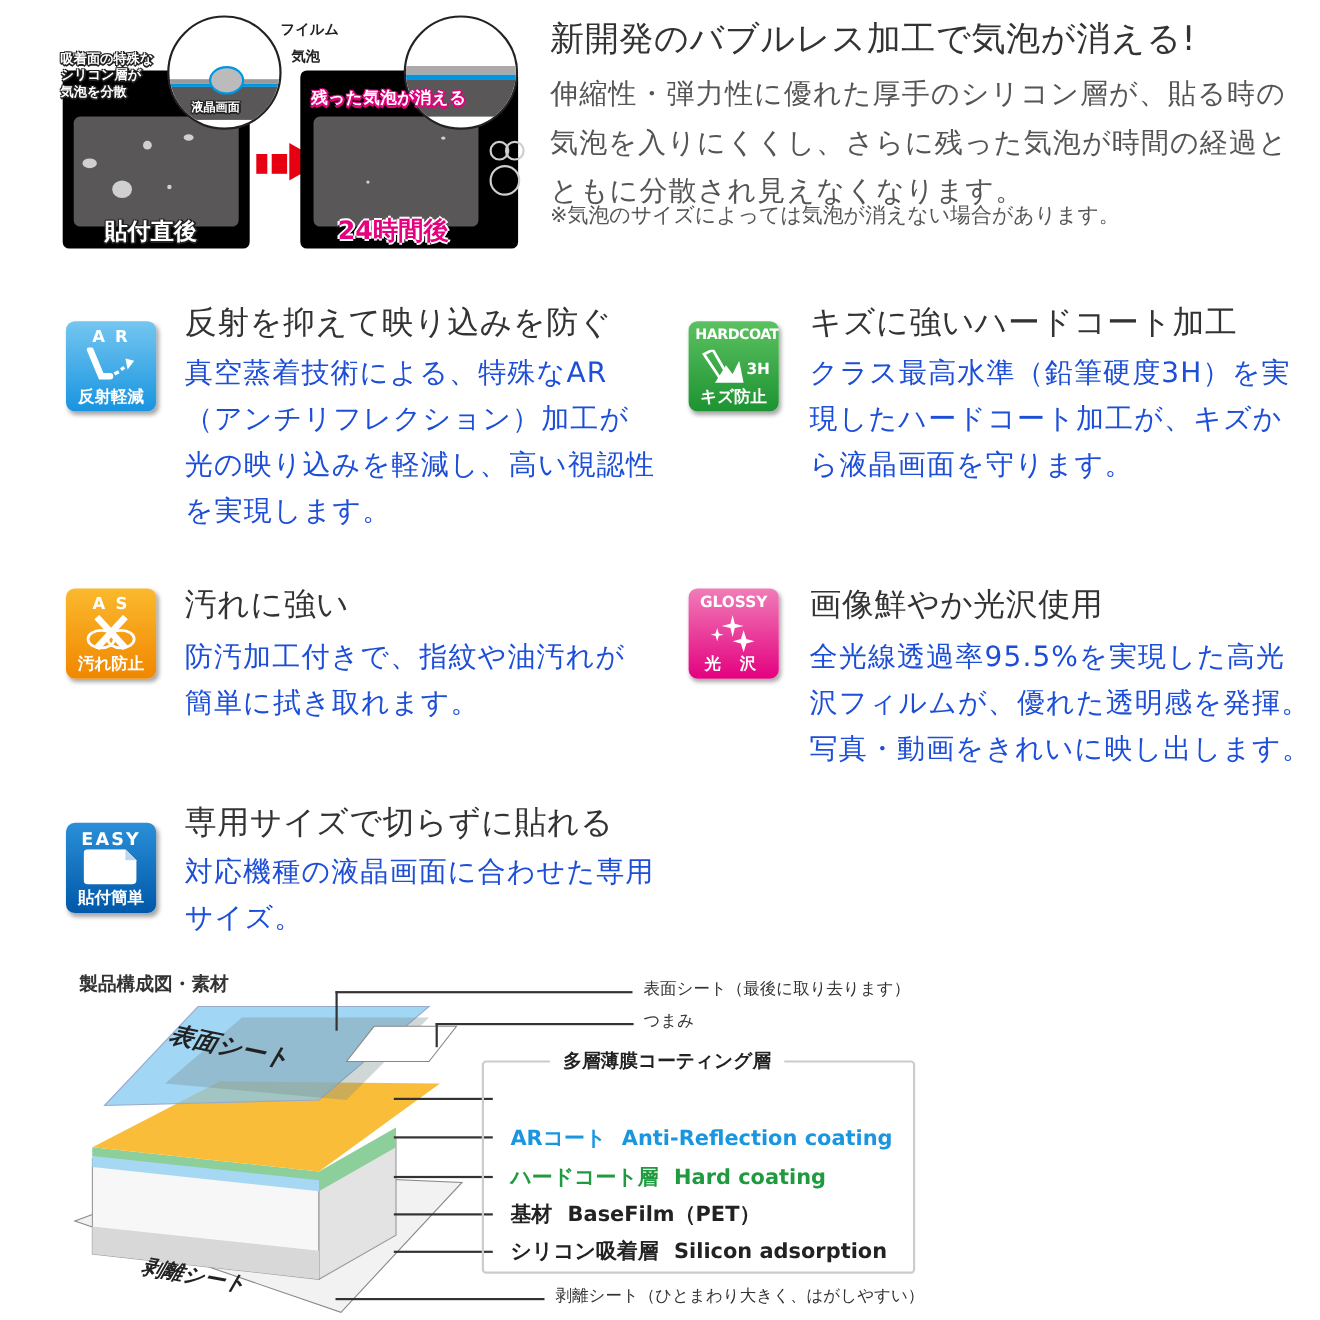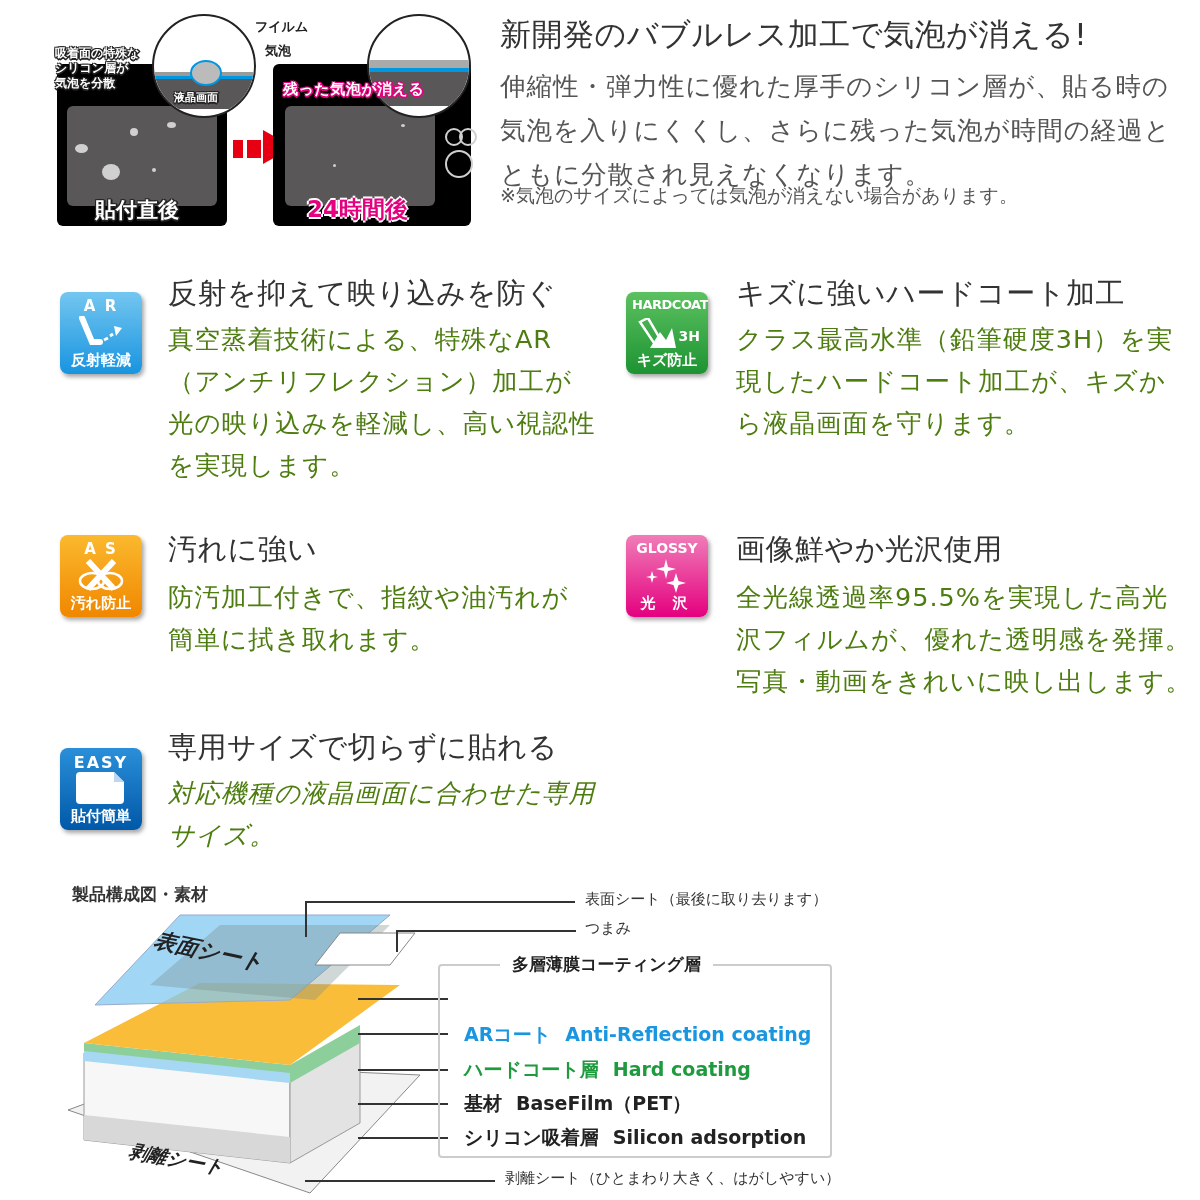"真空蒸着技術による、特殊なAR（アンチリフレクション）加工が光の映り込みを軽減し" .f-body { color: #4d7c0f -> #1d4ed8 }
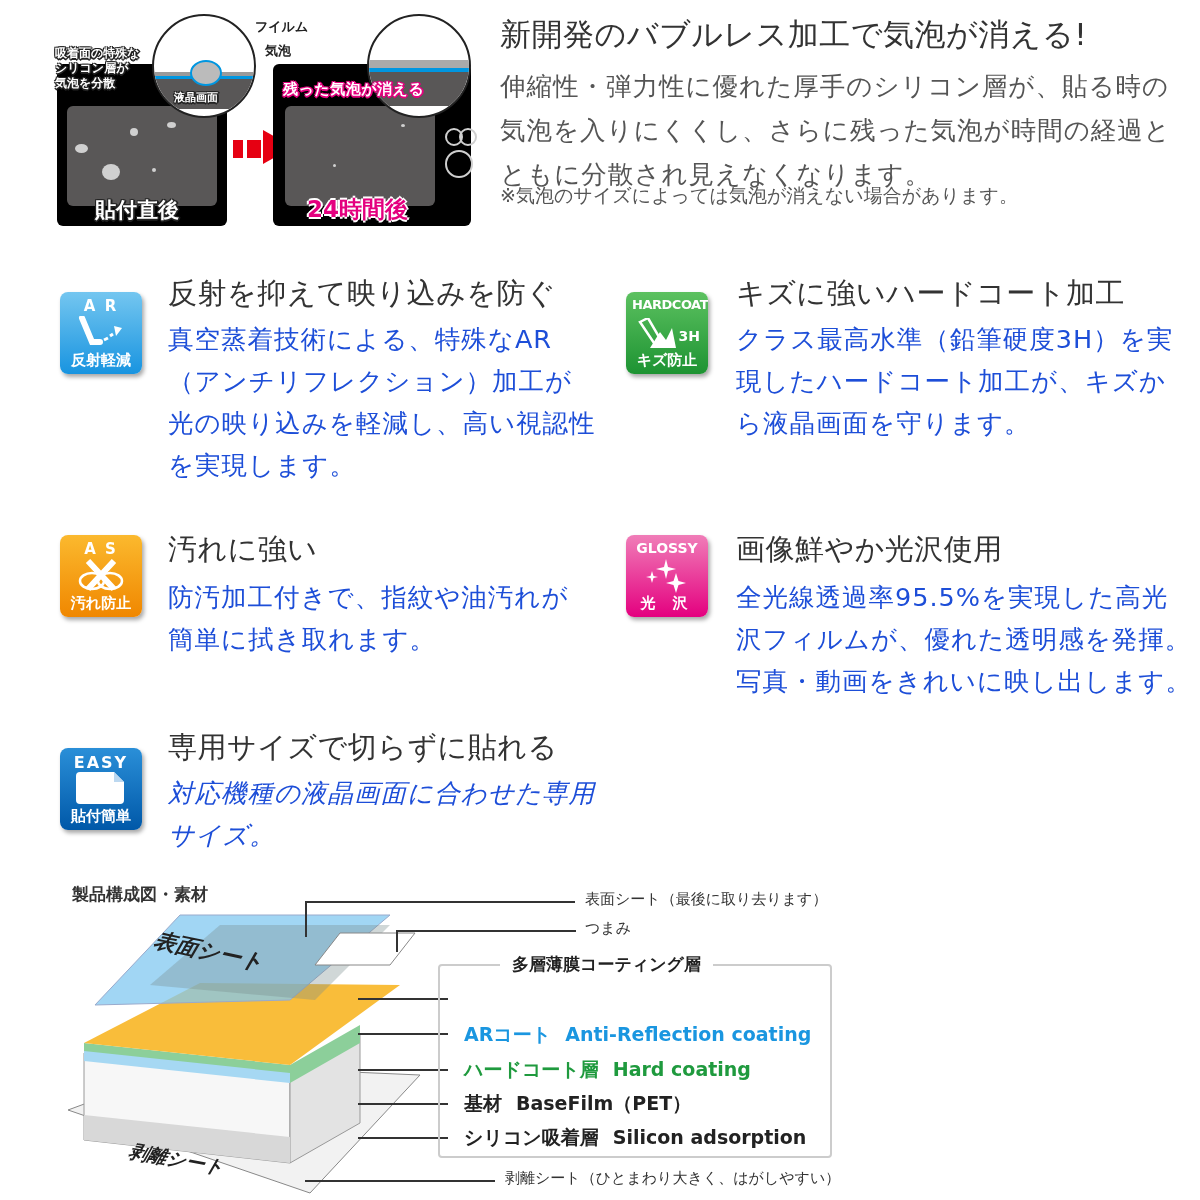"対応機種の液晶画面に合わせた専用サイズ。" div.f-body { font-style: italic -> none }
